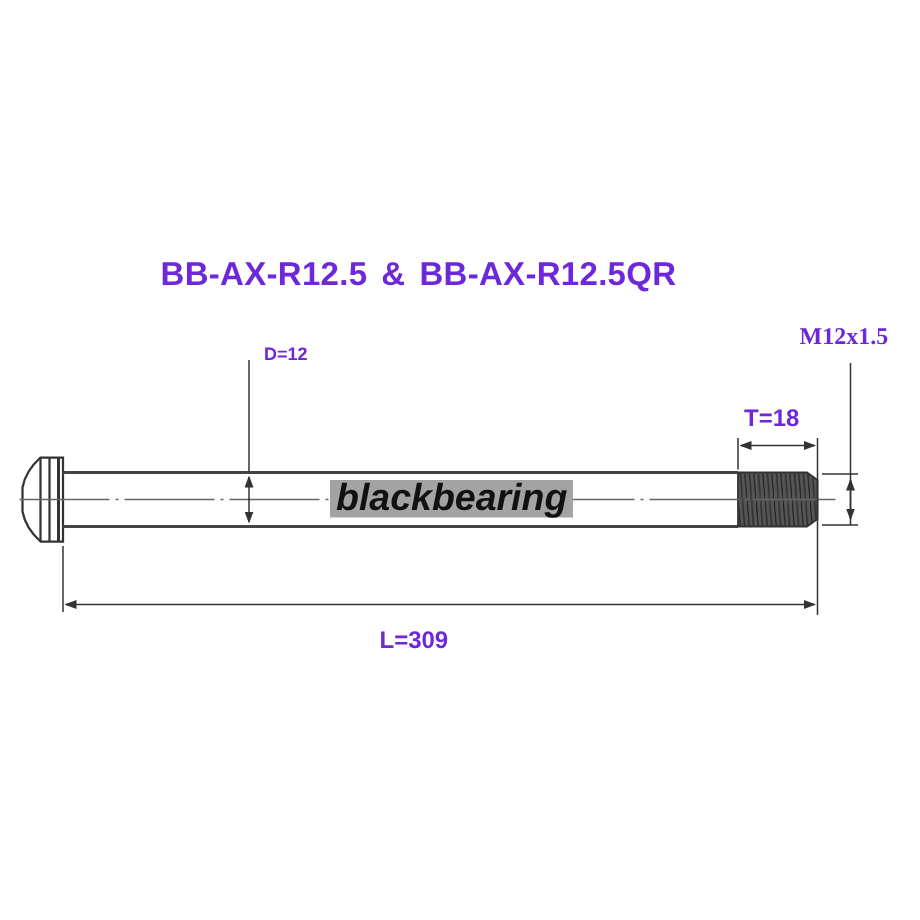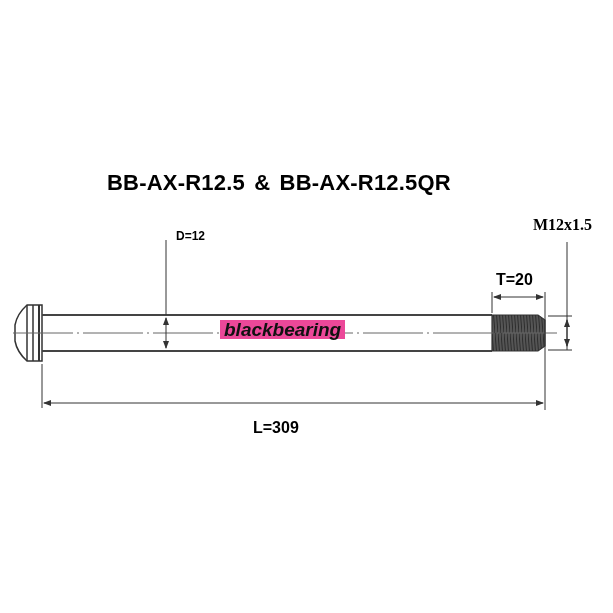"BB-AX-R12.5 & BB-AX-R12.5QR" .label { color: #000000 -> #6d28d9 }
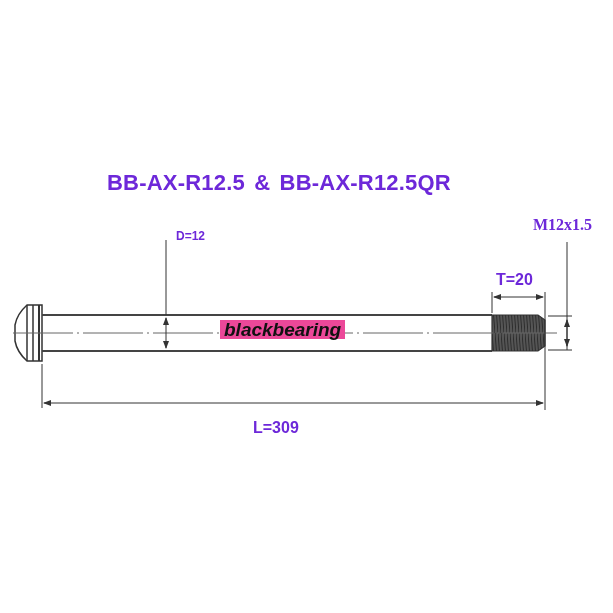"T=20" div.label { text: 20 -> 18 }
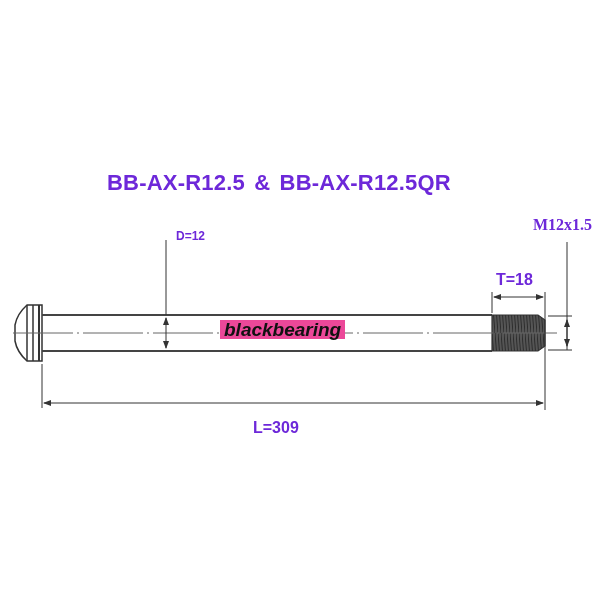"blackbearing" .brand { background: #ec4899 -> #a3a3a3; font-size: 19px -> 25px }
